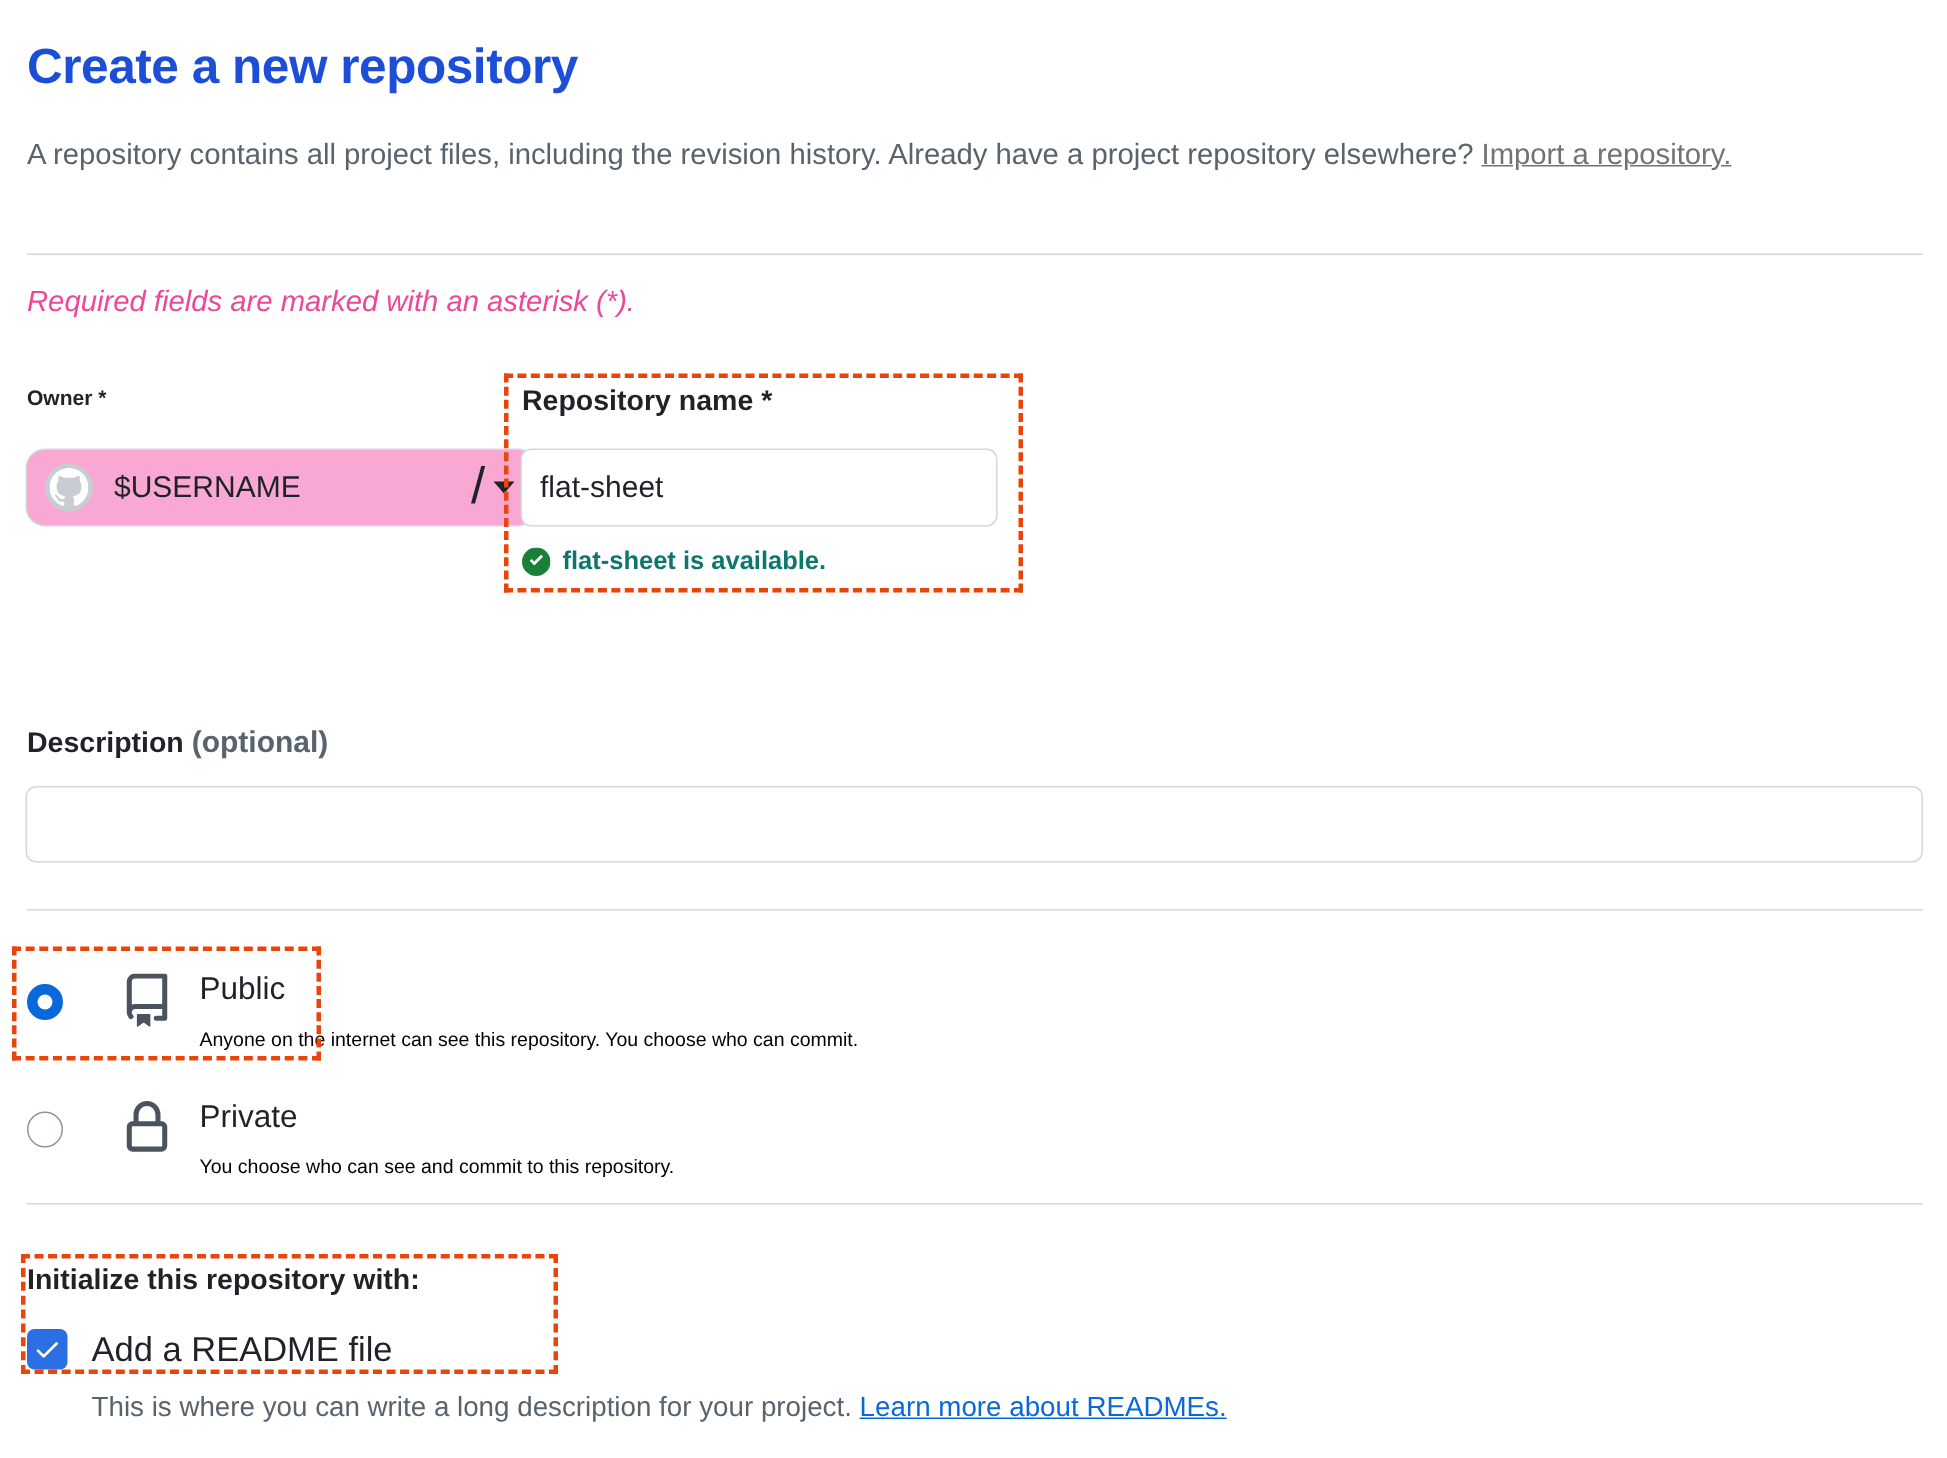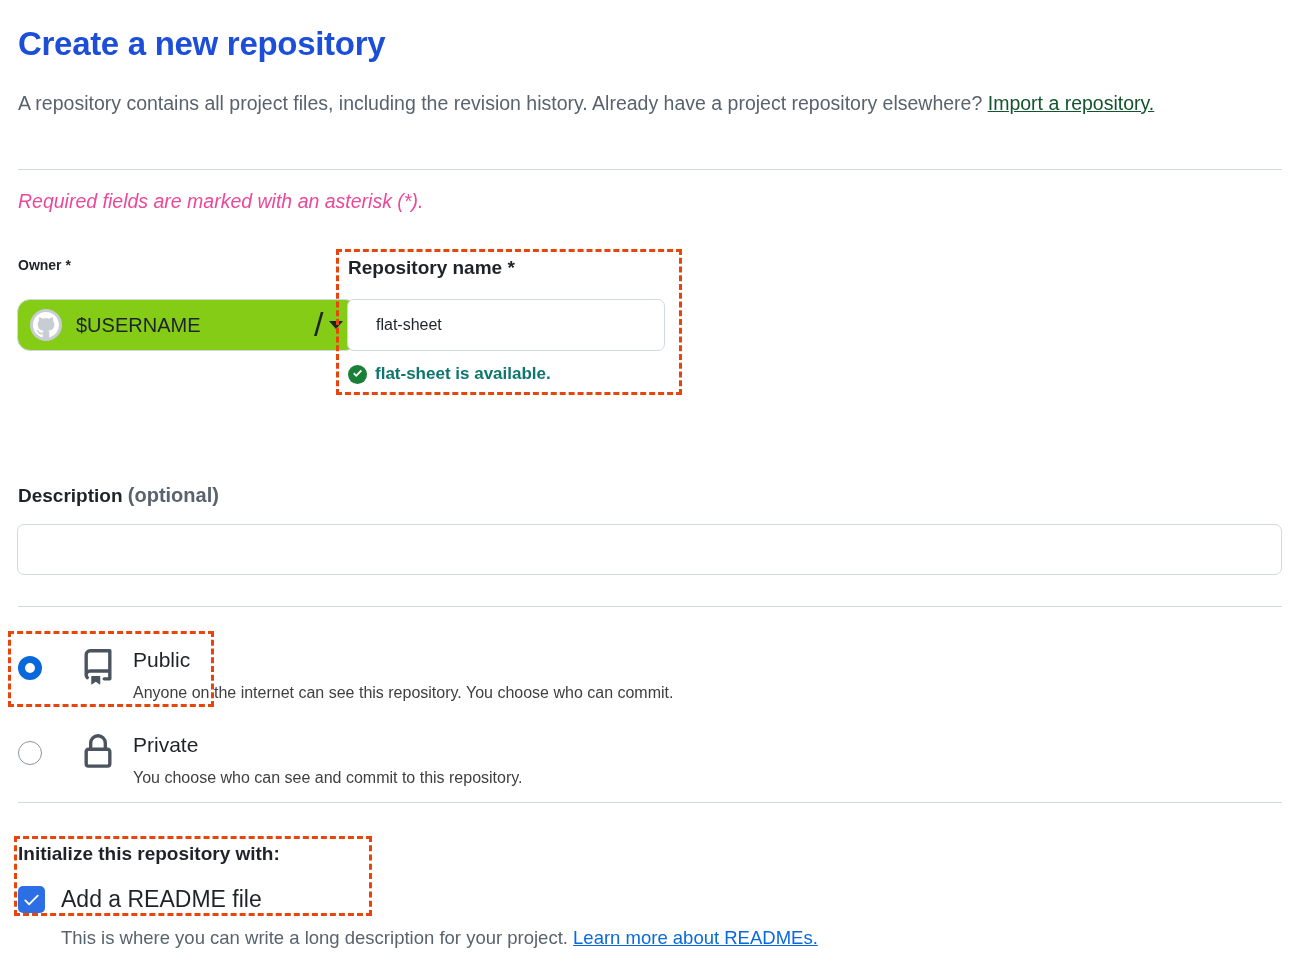"Import a repository." .intro a { color: #14532d -> #737373 }
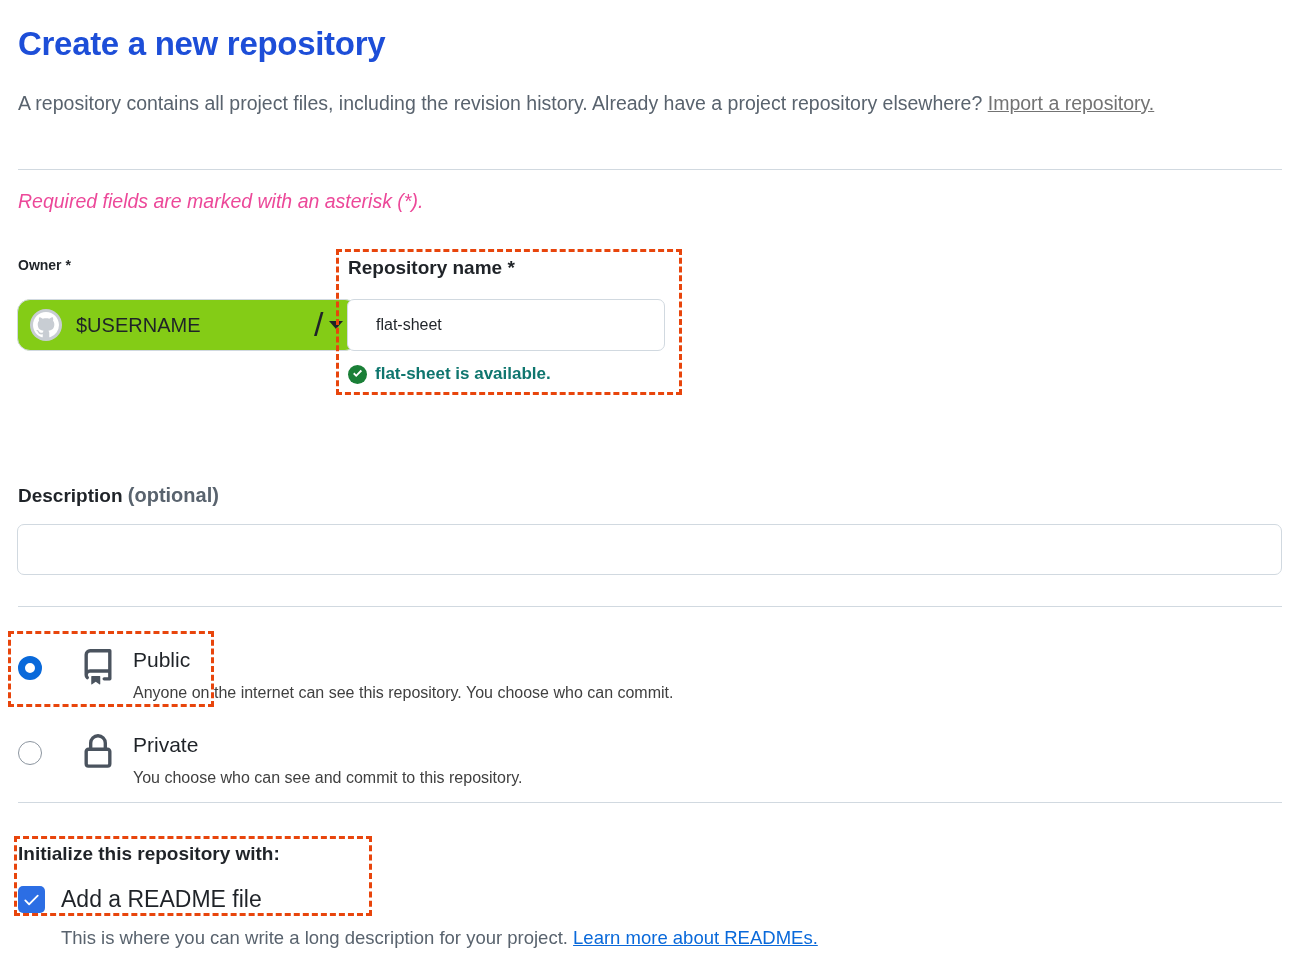"$USERNAME" .owner-select { background: #84cc16 -> #f9a8d4 }
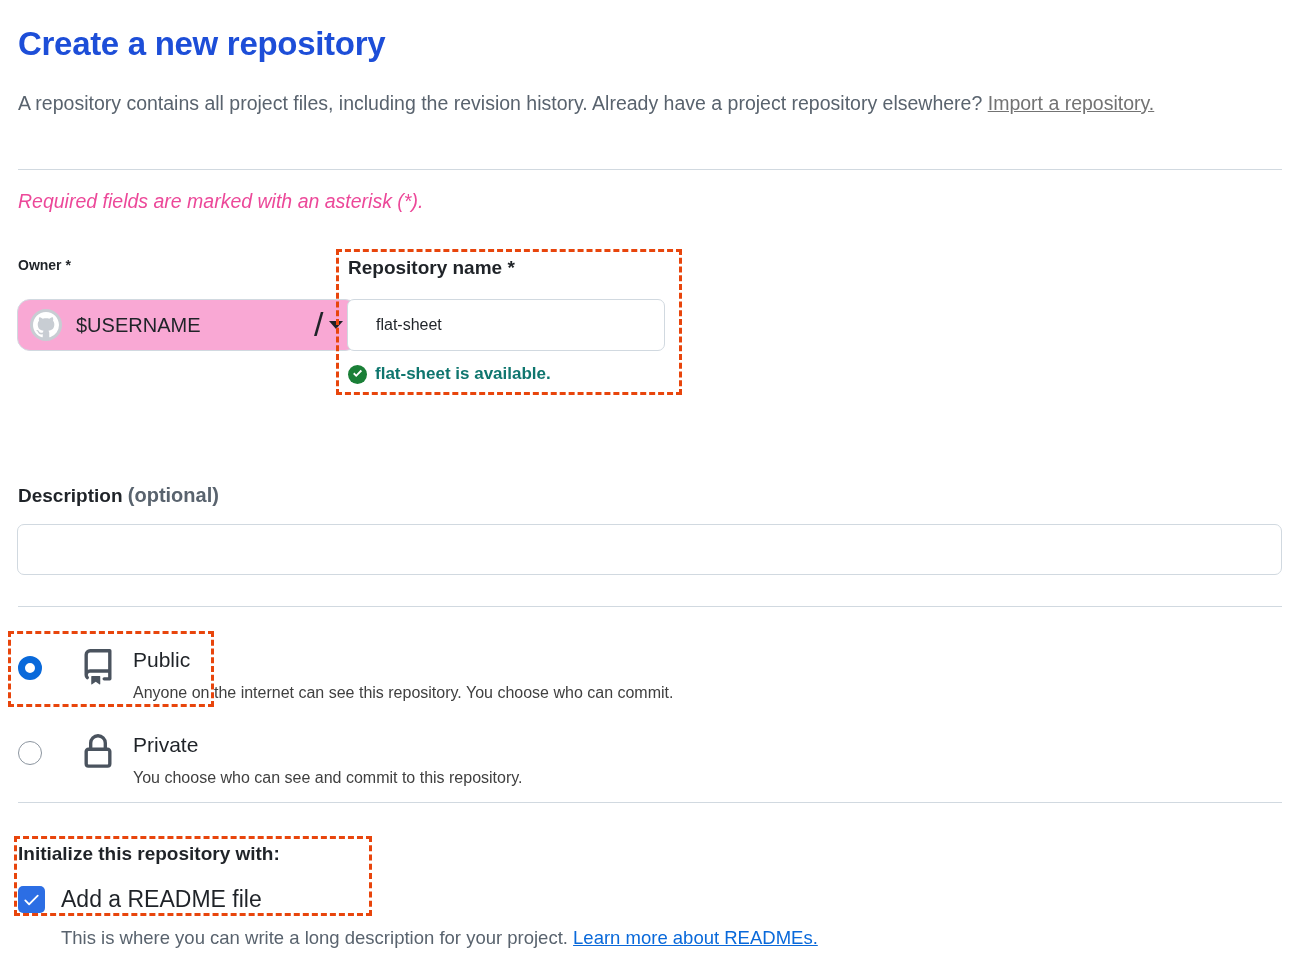"flat-sheet" .repo-input { font-size: 16px -> 20px; padding: 0 28px -> 0 12px }
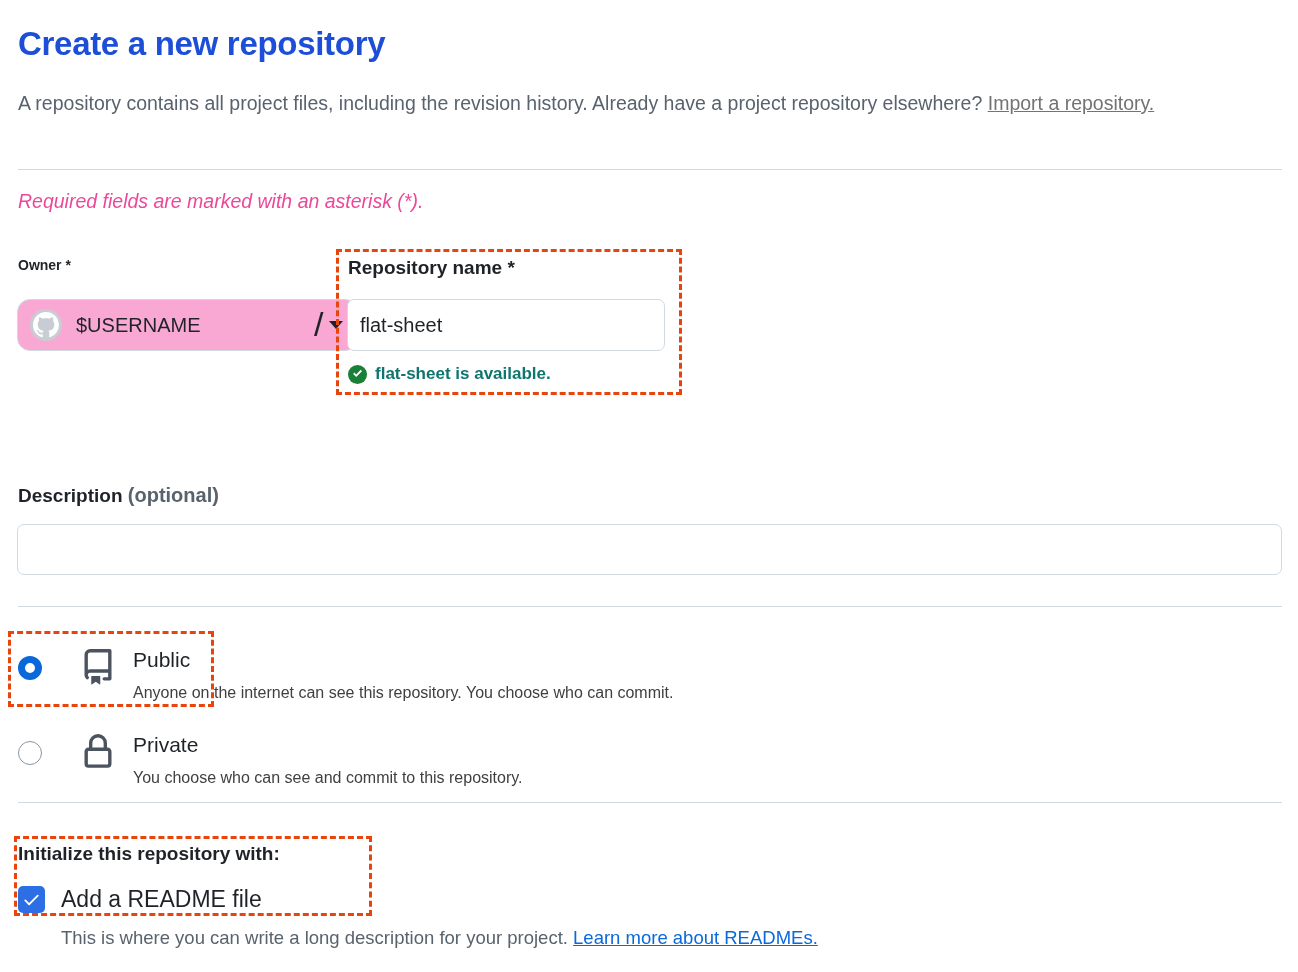"Anyone on the internet can" .vis-desc { color: #404040 -> #000000; font-size: 16px -> 13px }
